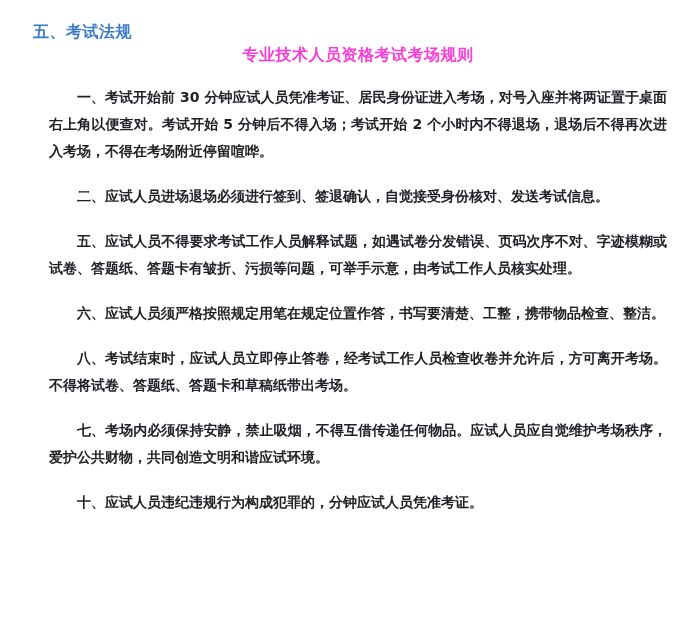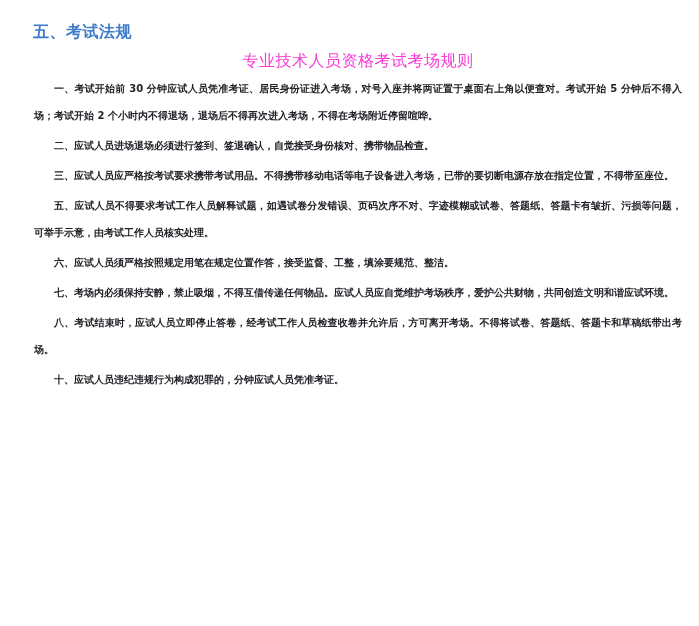"专业技术人员资格考试考场规则" .doc-title { font-weight: 400 -> 700; margin: 7px 0 1px 0 -> 1px 0 1px 0 }
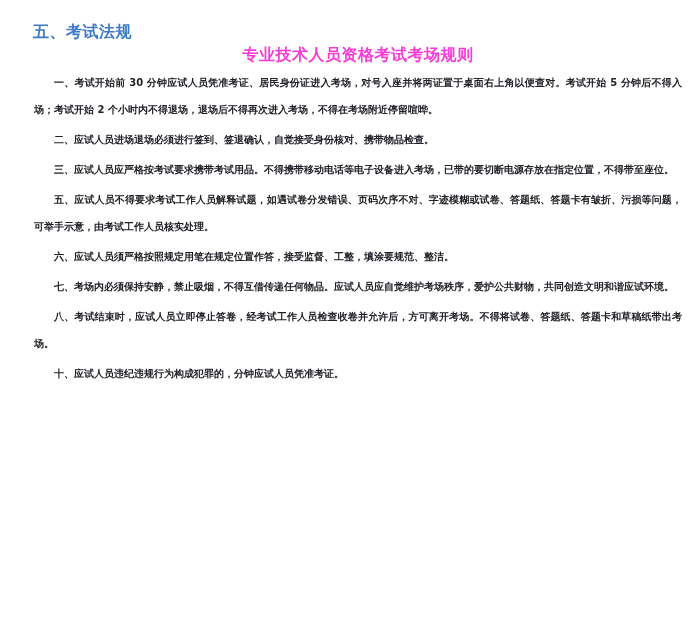"一、考试开始前 30" .rules p { font-size: 10px -> 14px; margin: 3px -> 18px }
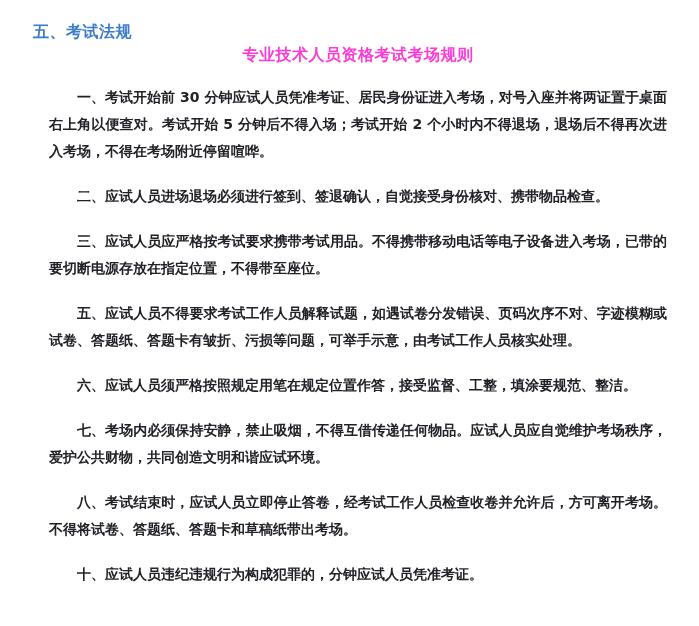"二、应试人员进场退场必须进行签到、签退确认，自觉接受身份核对、携带物品检查。" p { text: 携带物品检查 -> 发送考试信息 }
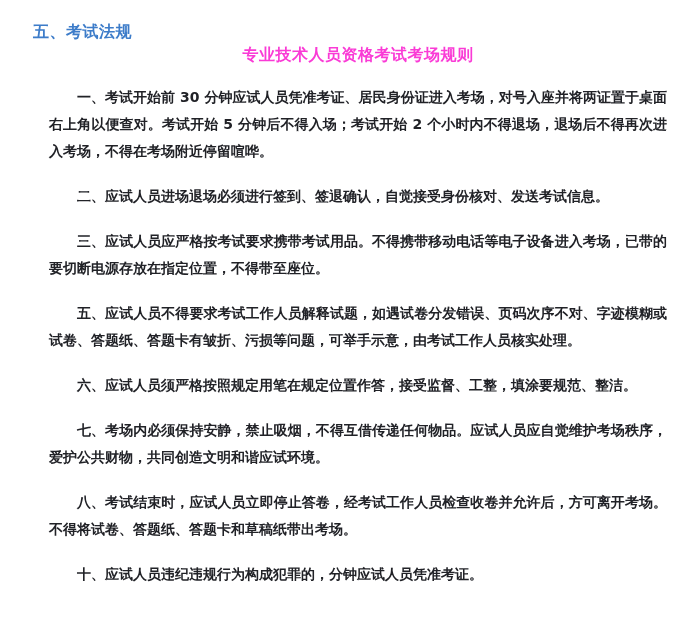"三、应试人员应严格按考试要求携带考试用品。不得携带移动电话等电子设备进入考场，已" p { html: <p>三、应试人员应严格按考试要求携带考试用品。不得携带移动电话等电子设备进入考场，已带的要切断电源存放在指定位置，不得带至座位。</p> -> none }
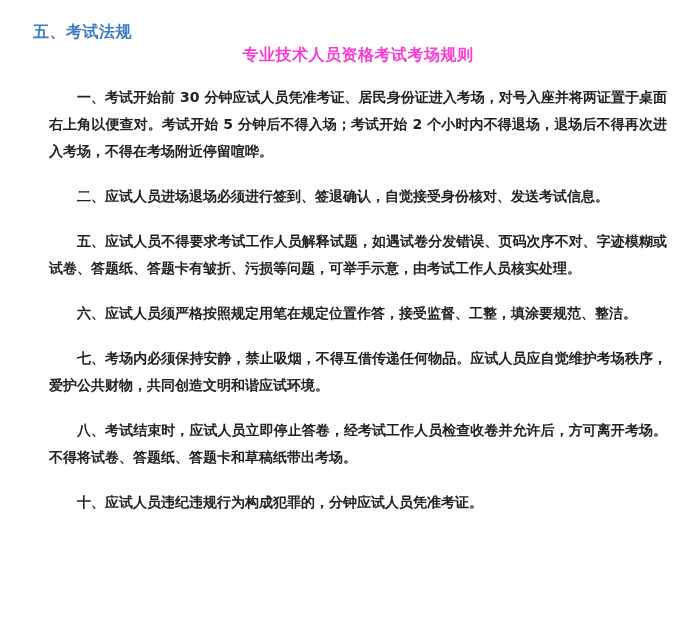"六、应试人员须严格按照规定用笔在规定位置作答，接受监督、工整，填涂要规范、整洁。" p { text: 接受监督、工整，填涂要规范 -> 书写要清楚、工整，携带物品检查 }
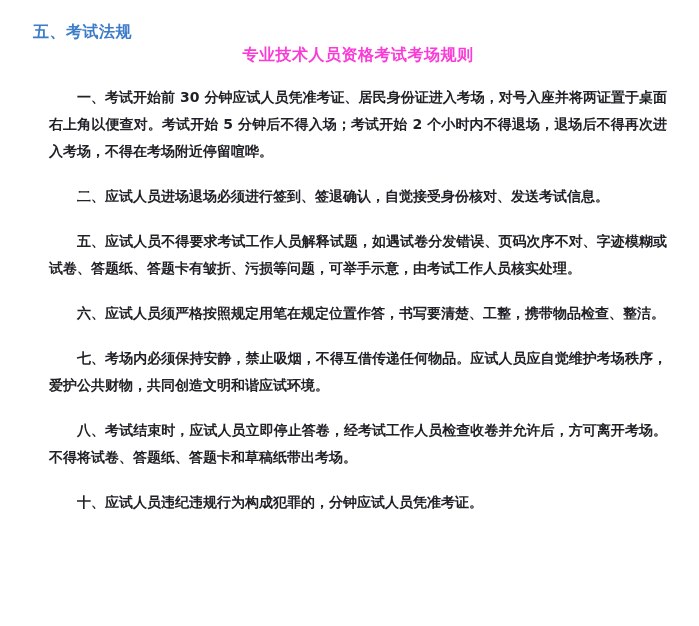"七、考场内必须保持安静，禁止吸烟，不得互借传递任何物品。应试人员应自觉维护考场秩" p { order: before "八、考试结束时，应试人员立即停止答卷，经考试工作人员检查收卷并允许后，方可离开考" -> after "八、考试结束时，应试人员立即停止答卷，经考试工作人员检查收卷并允许后，方可离开考" }
